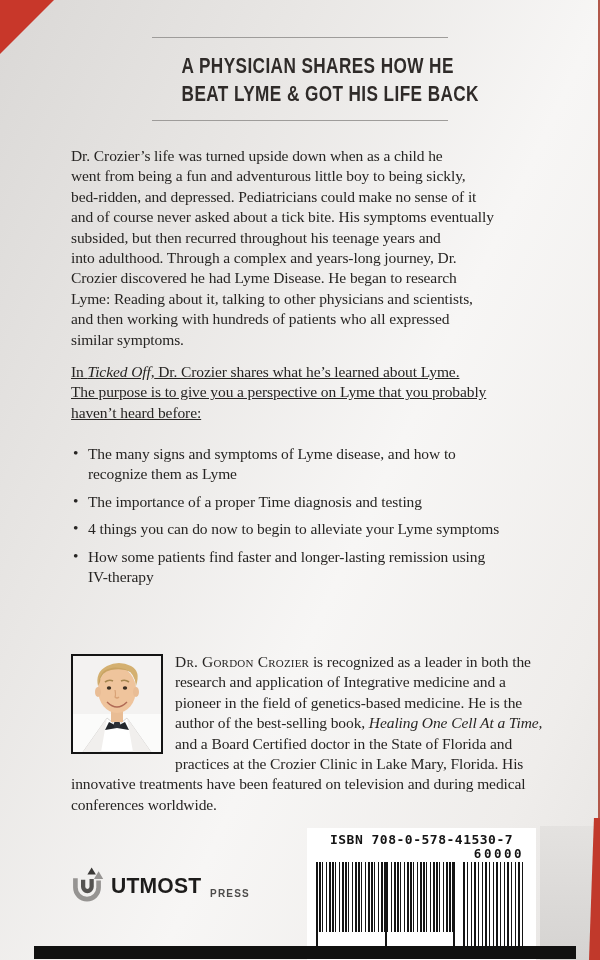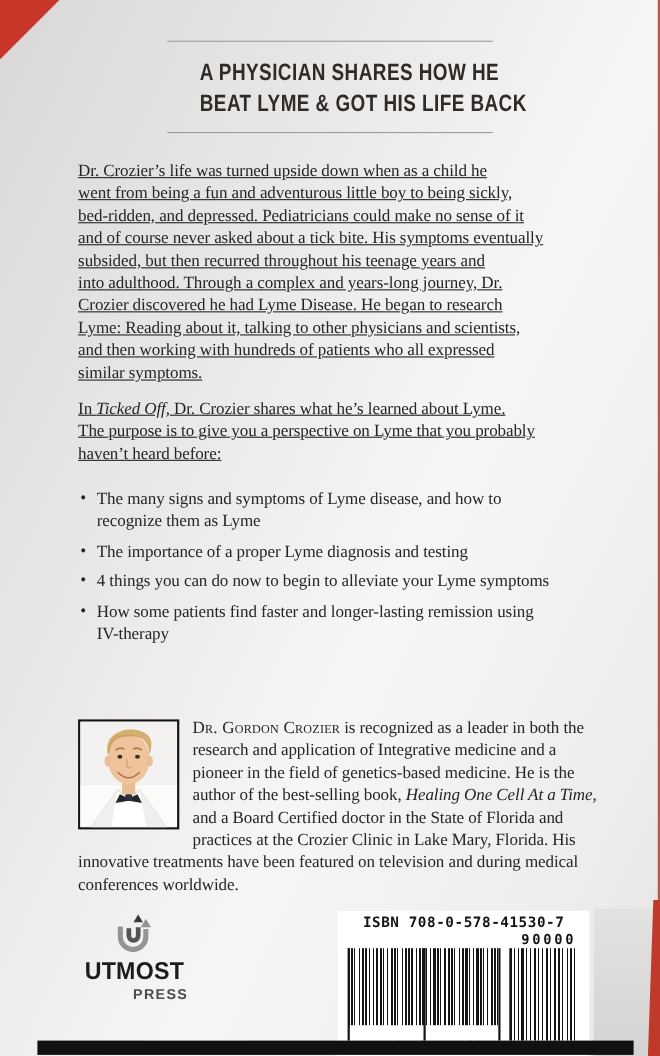"Dr. Crozier’s life was turned" .p1 { text-decoration: underline -> none }
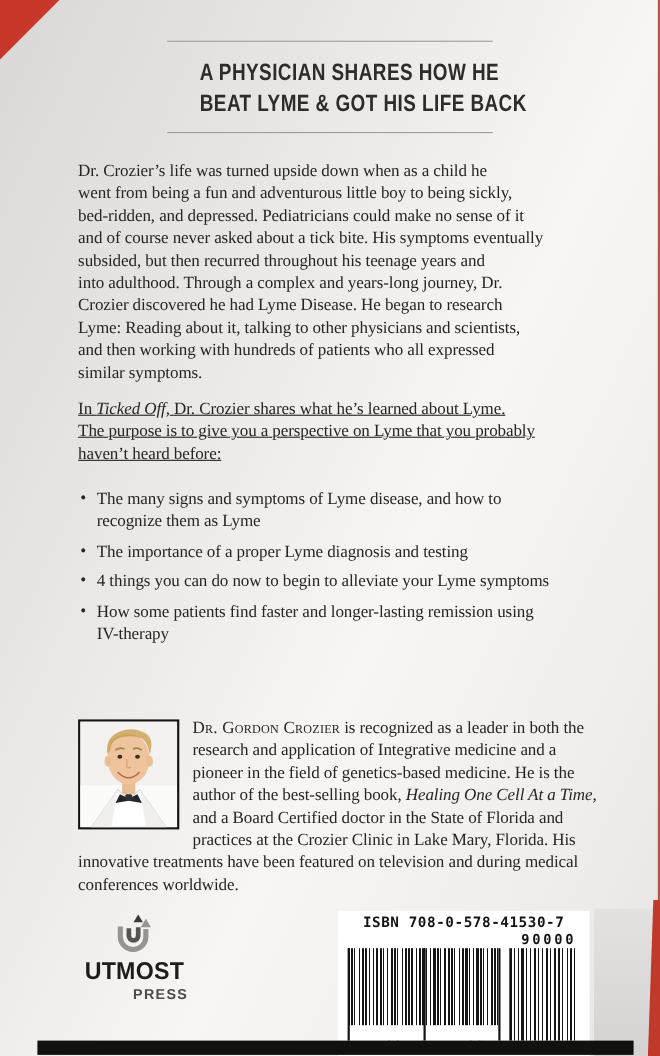"The importance of a proper" span.flow { text: Lyme -> Time }
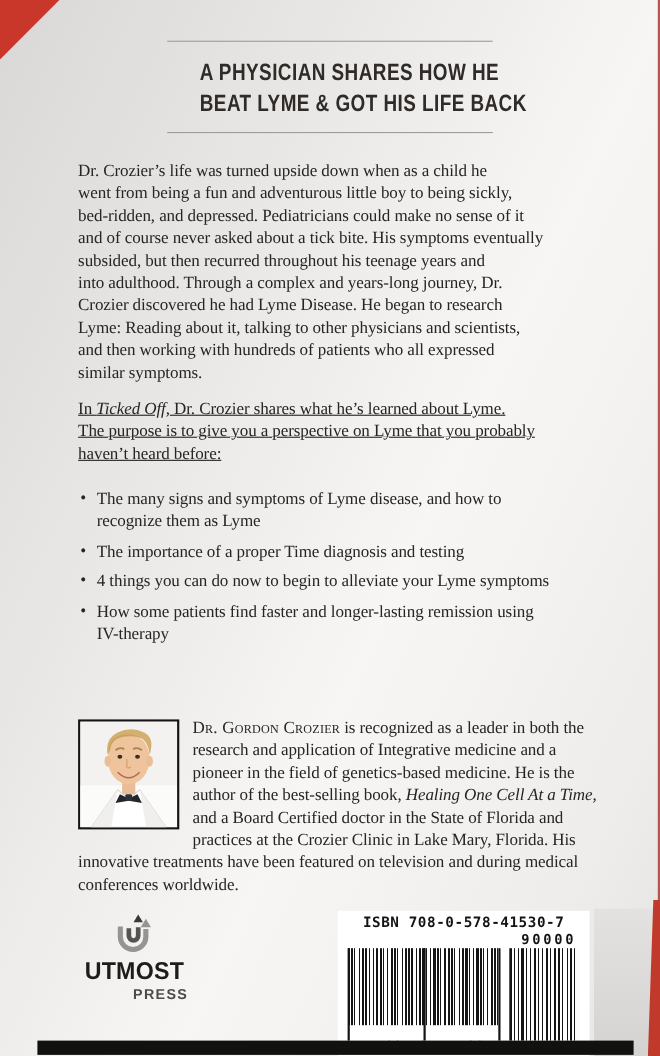"90000" div.price-row { text: 90000 -> 60000 }
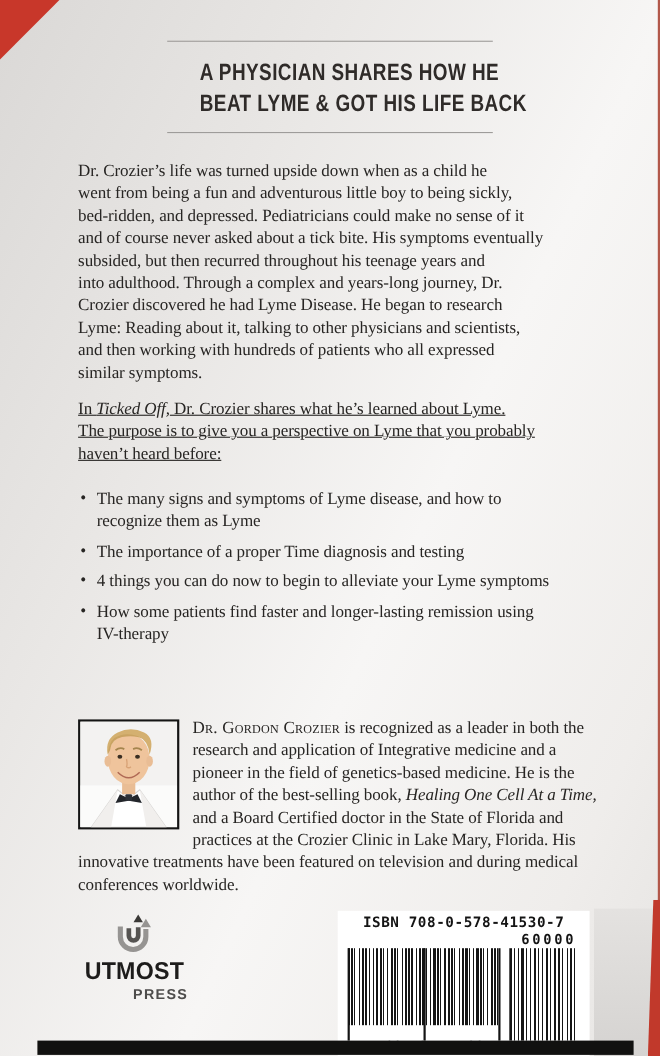"UTMOST" .publisher { flex-direction: column -> none; top: 830px -> 866px }
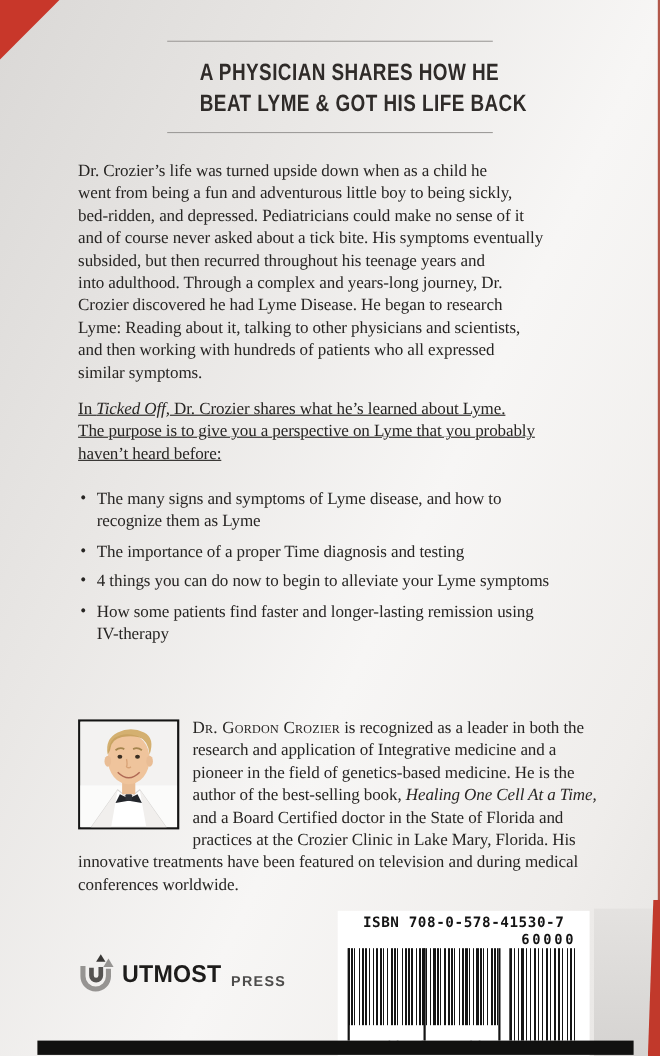"PRESS" .pub-type { font-size: 13px -> 10px }
